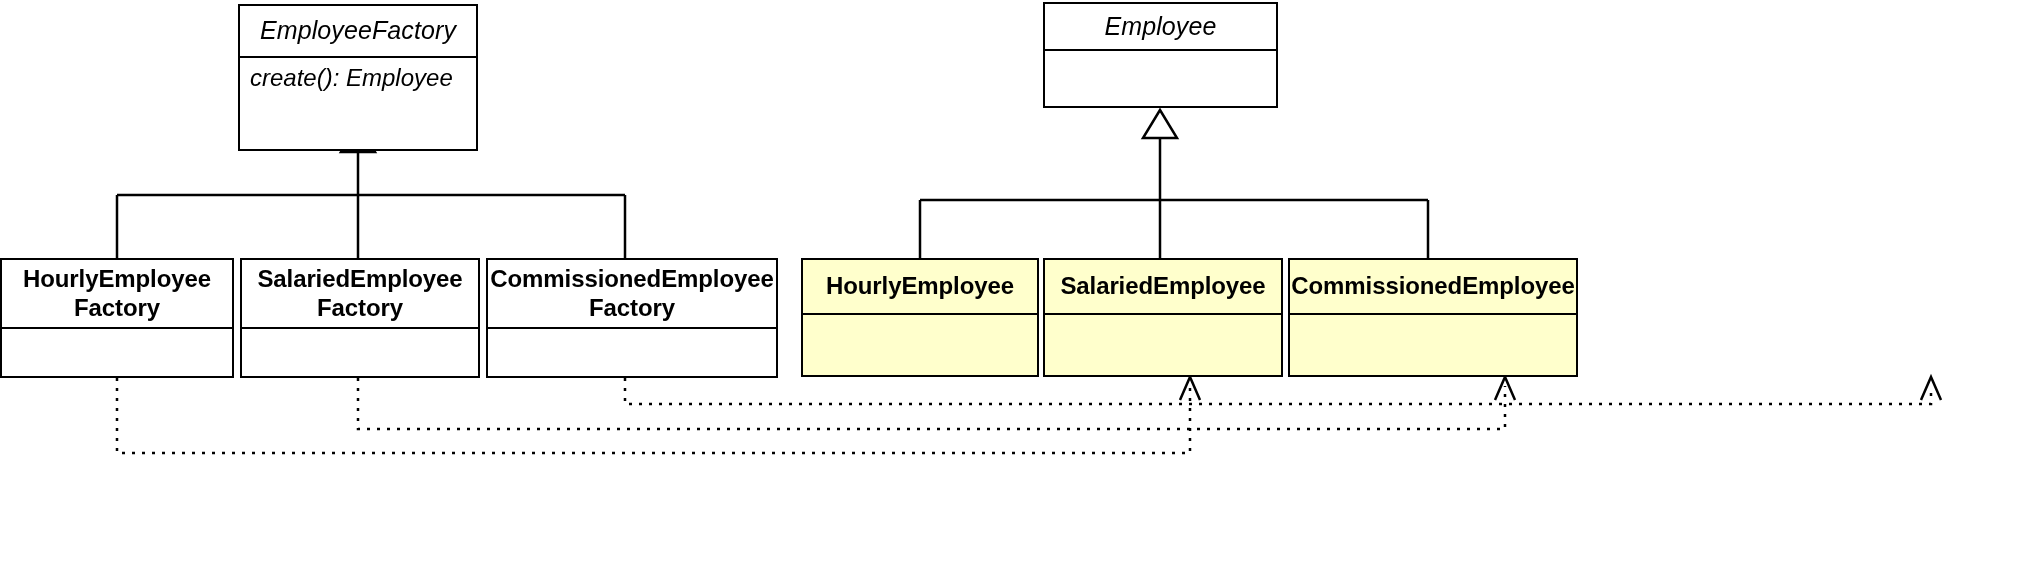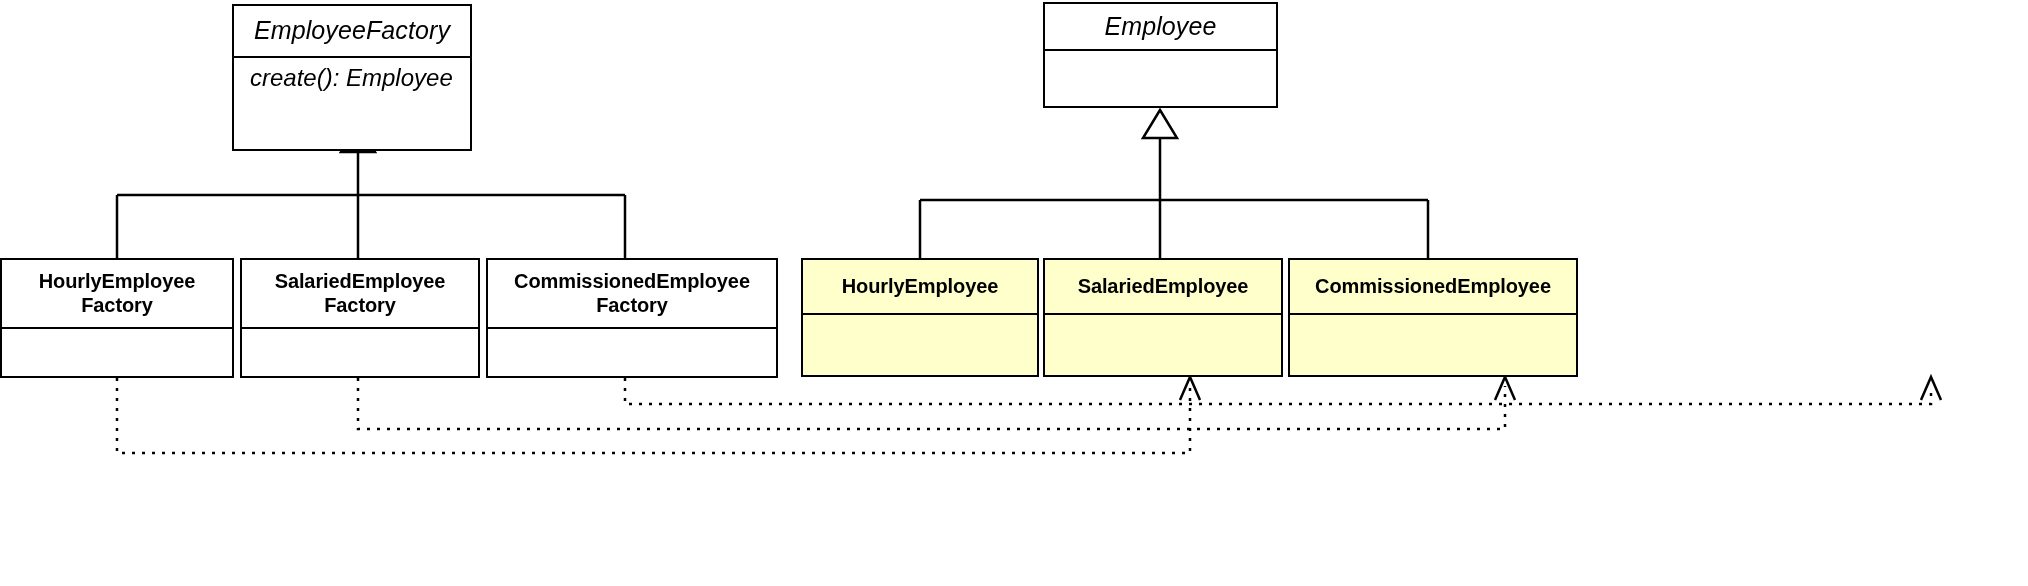"EmployeeFactory" div.uml-class { left: 232px -> 238px }
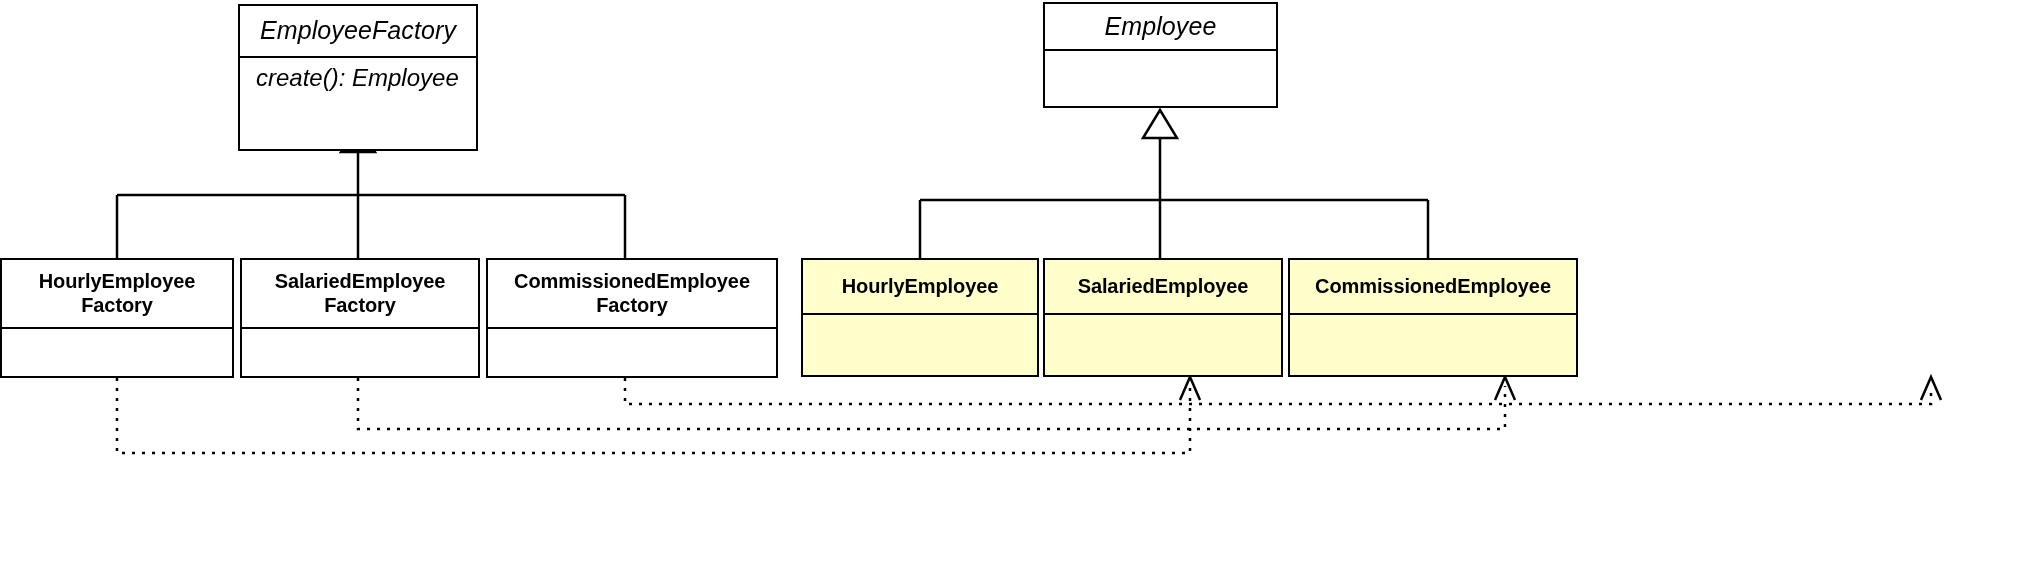"create(): Employee" .members-compartment { padding: 6px 10px 4px 16px -> 6px 10px 4px 10px }
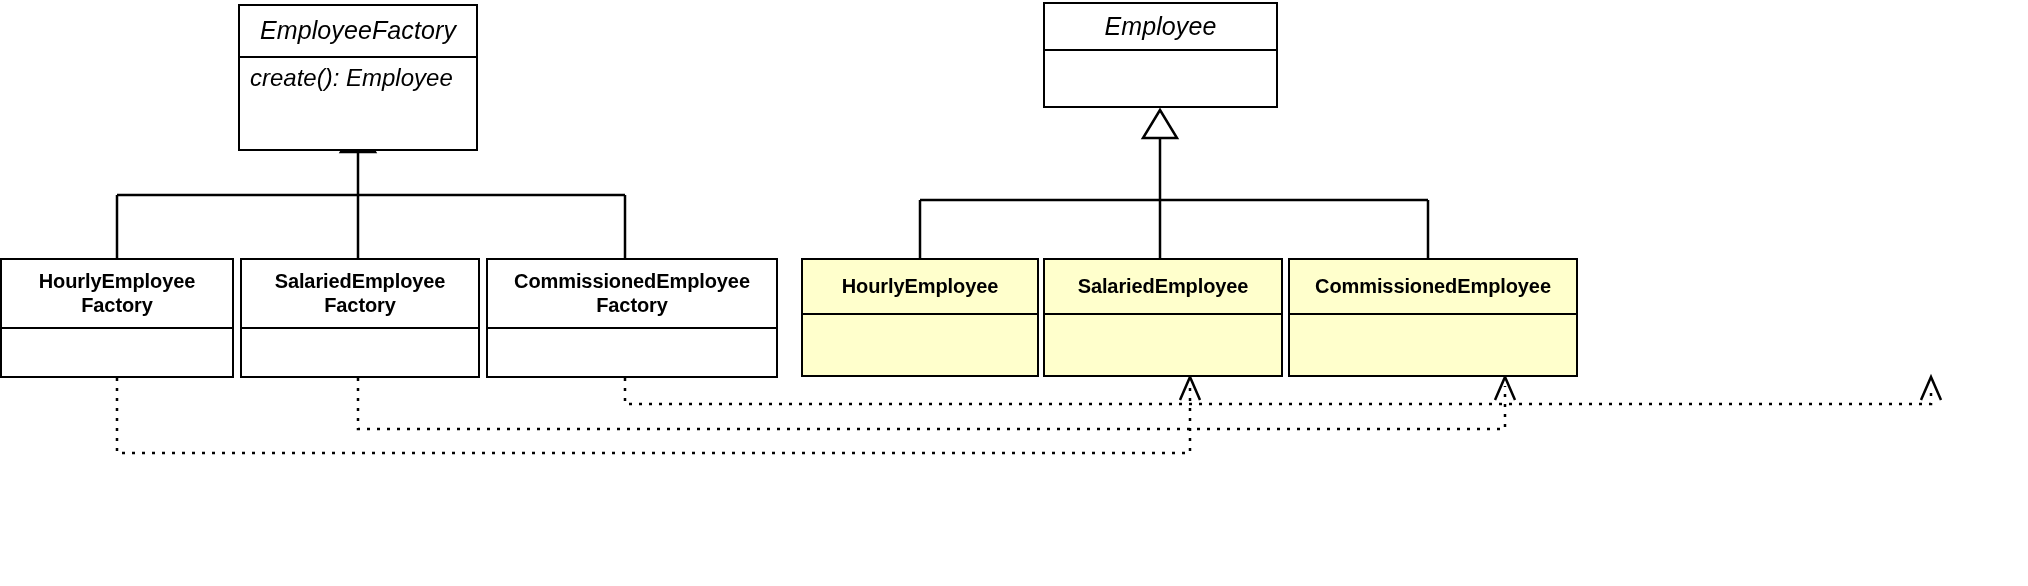"HourlyEmployee" .concrete-name { font-size: 20px -> 24px }
